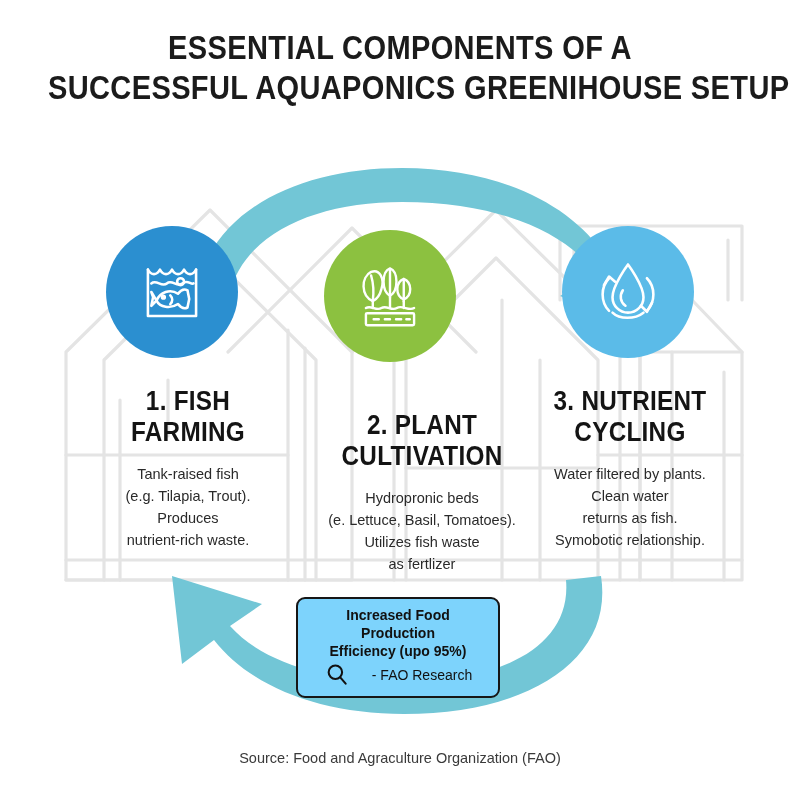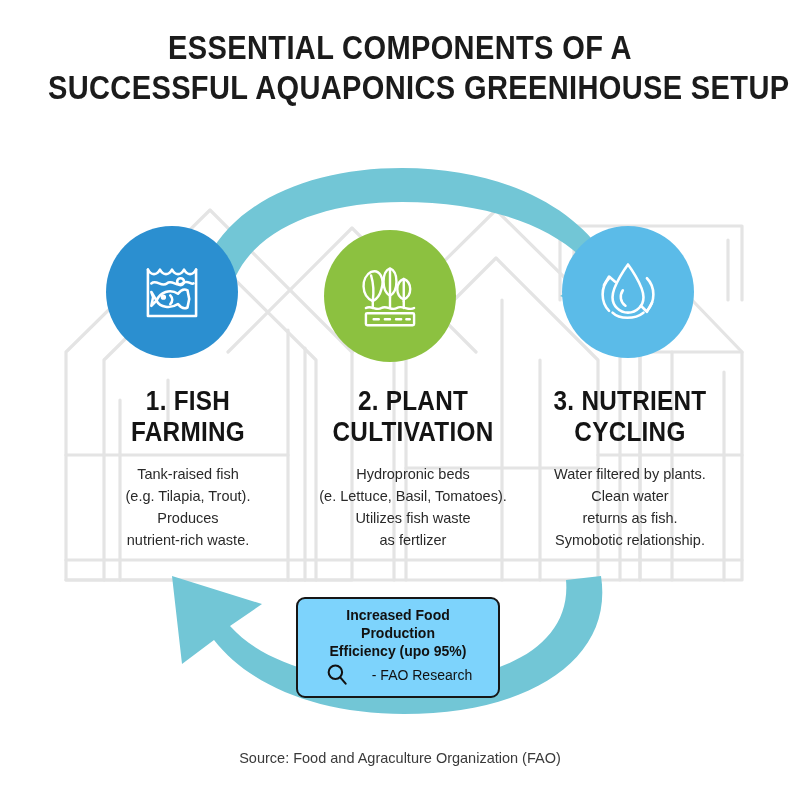"2. PLANT" #column-2 { left: 295px -> 304px; margin-top: none -> 24px }
